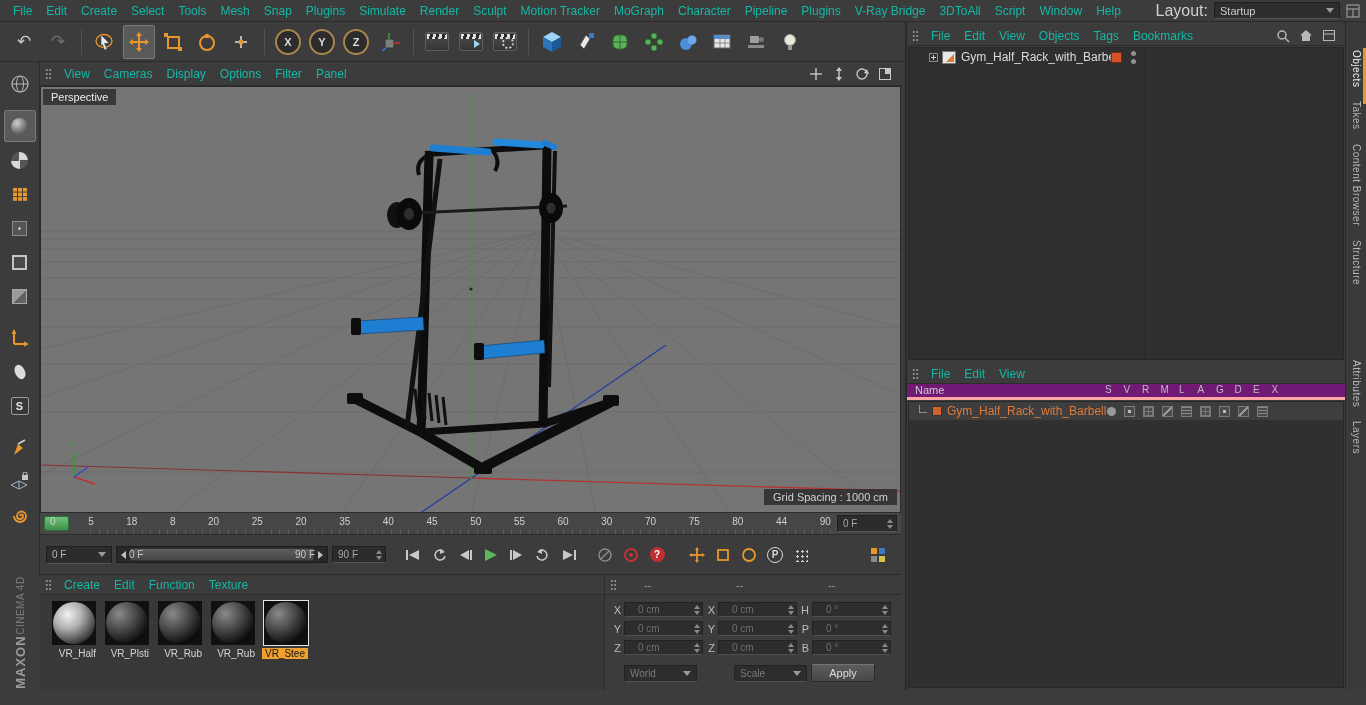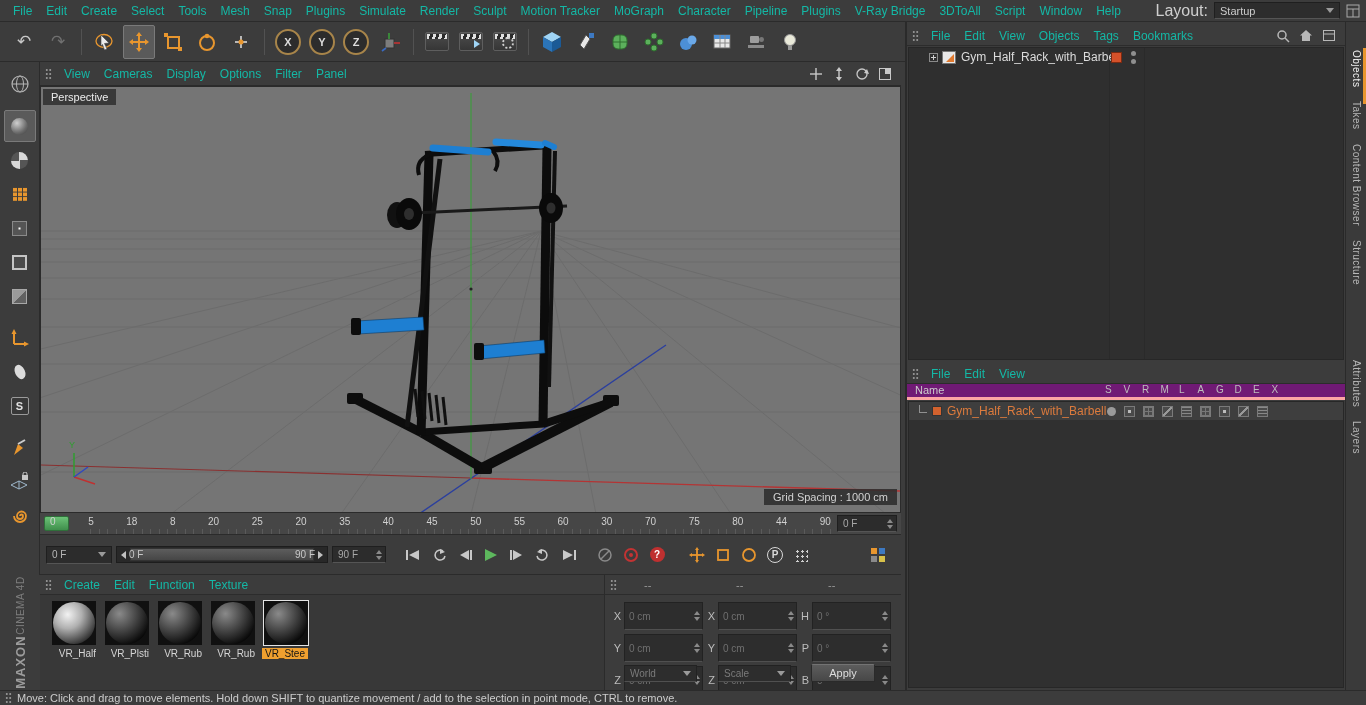"0 cm" .cfield { height: 28px -> 15px; padding: 0 1px 0 4px -> 0 1px 0 13px }
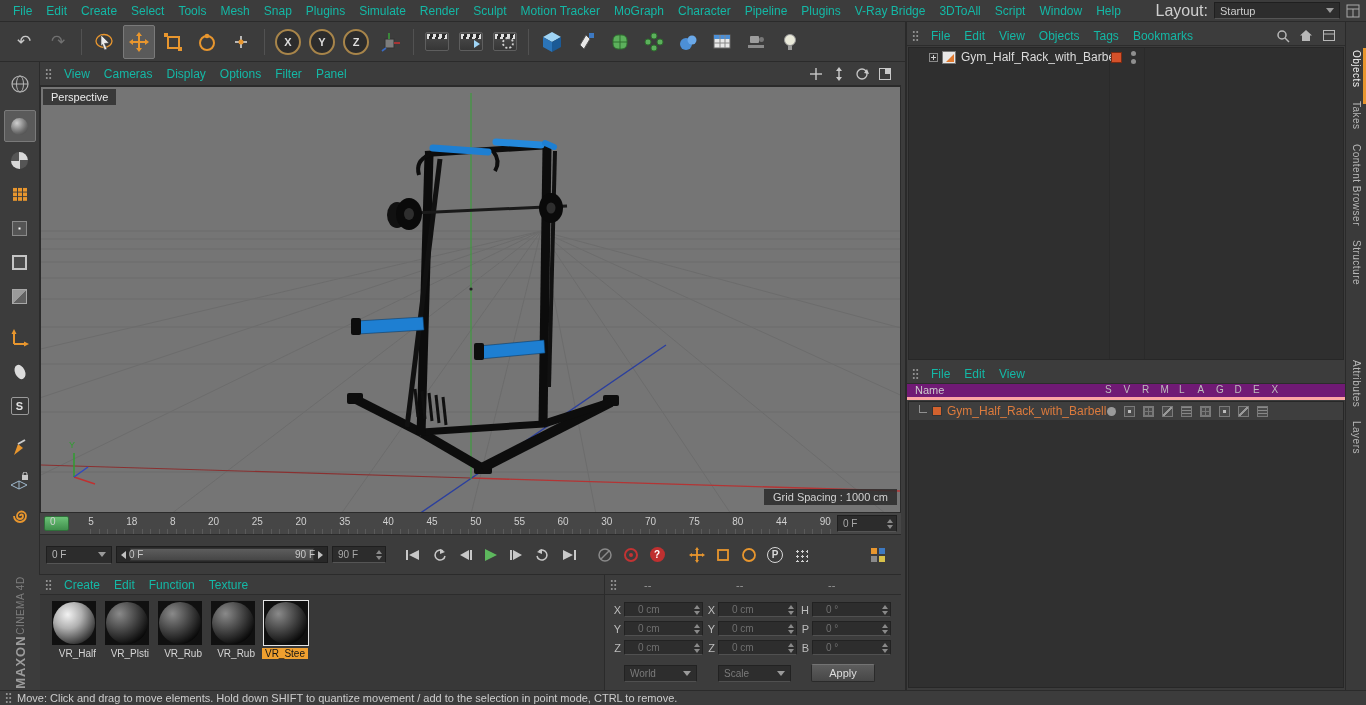"Scale" div.cdrop { left: 113px -> 129px }
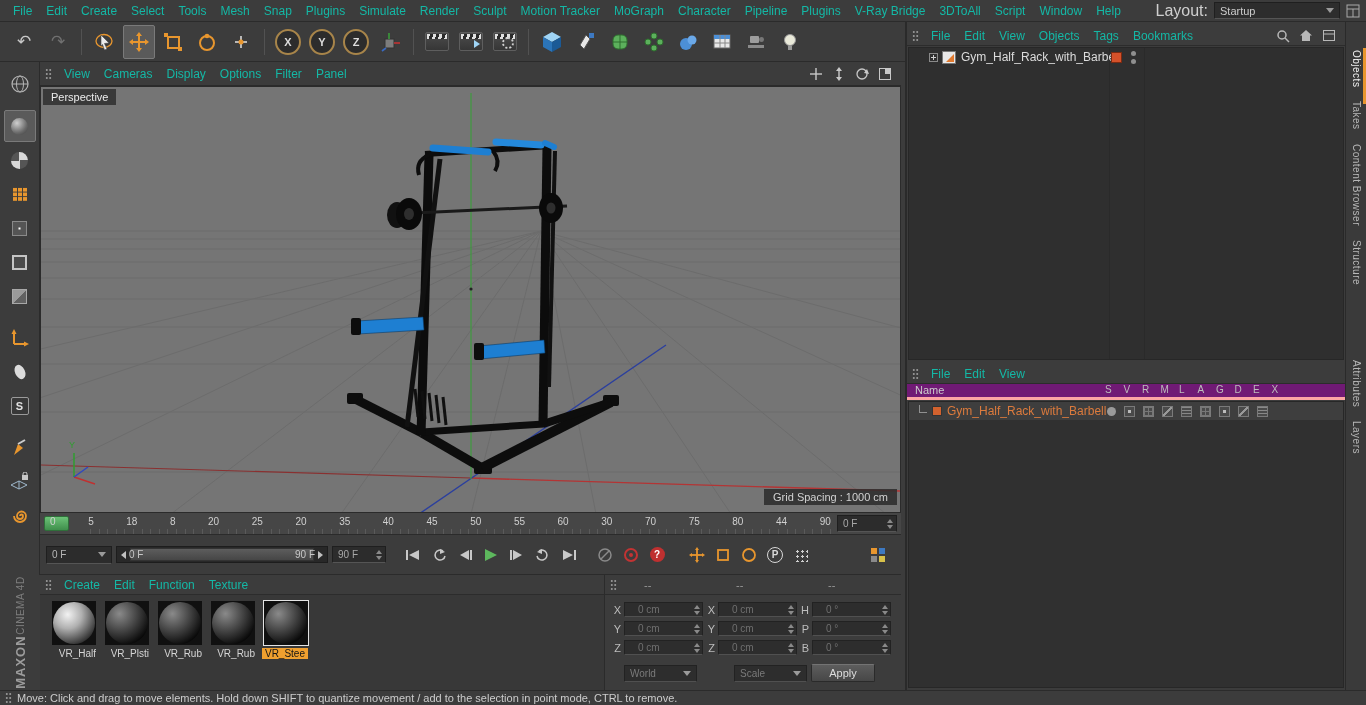"Move: Click and drag to" div { html: <div> <span></span> <span>Move: Click and drag to move elements. Hold down SHIFT to quantize movement / add to the selection in point mode, CTRL to remove.</span> </div> -> none }
